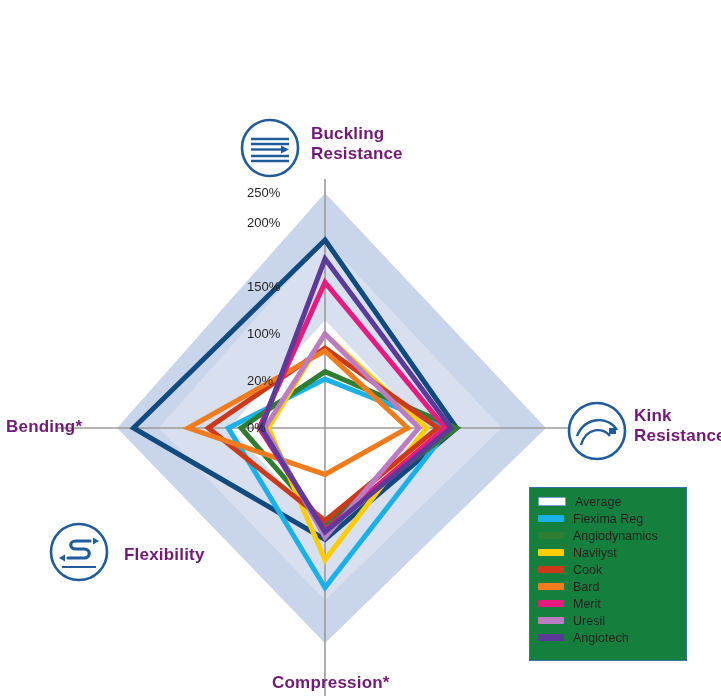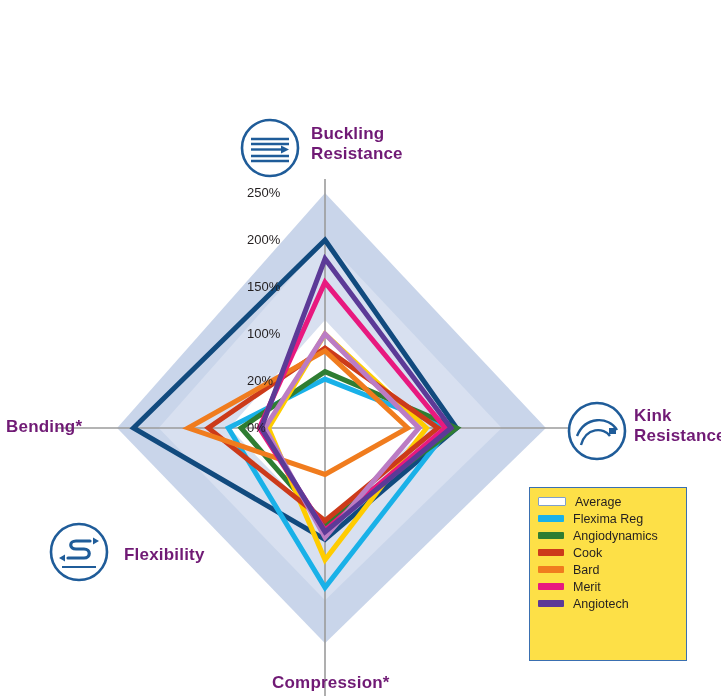"200%" div.tick-label { top: 232px -> 215px }
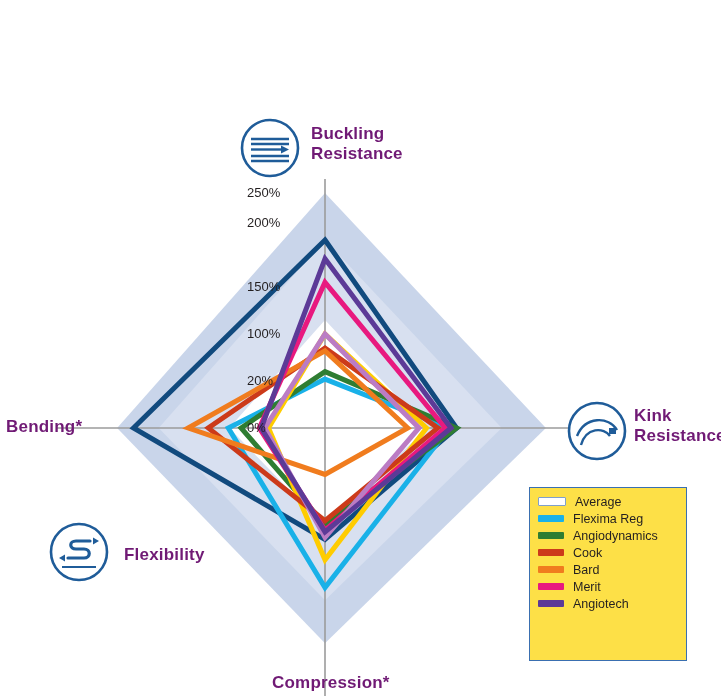"Average" #legend { background: #fde047 -> #15803d }
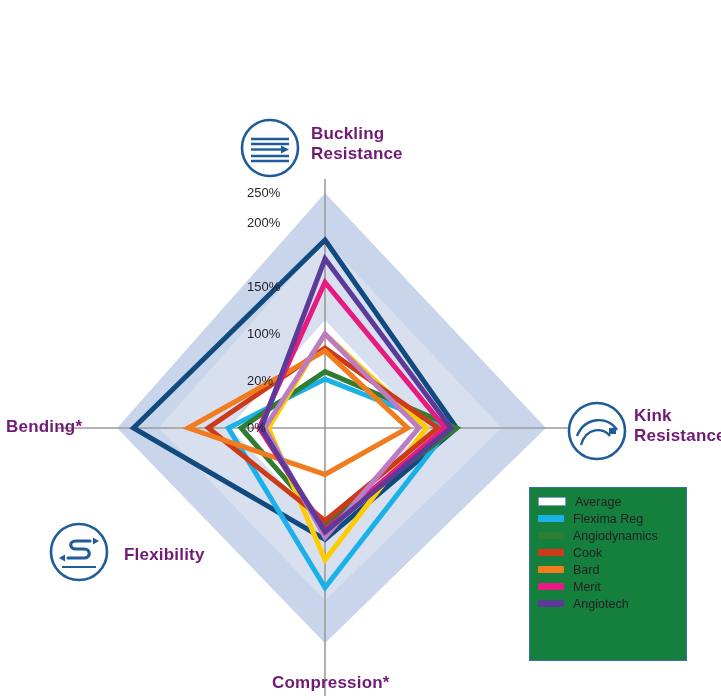"Navilyst" div.legend-row { html: none -> <div> <span></span> <span>Navilyst</span> </div> }
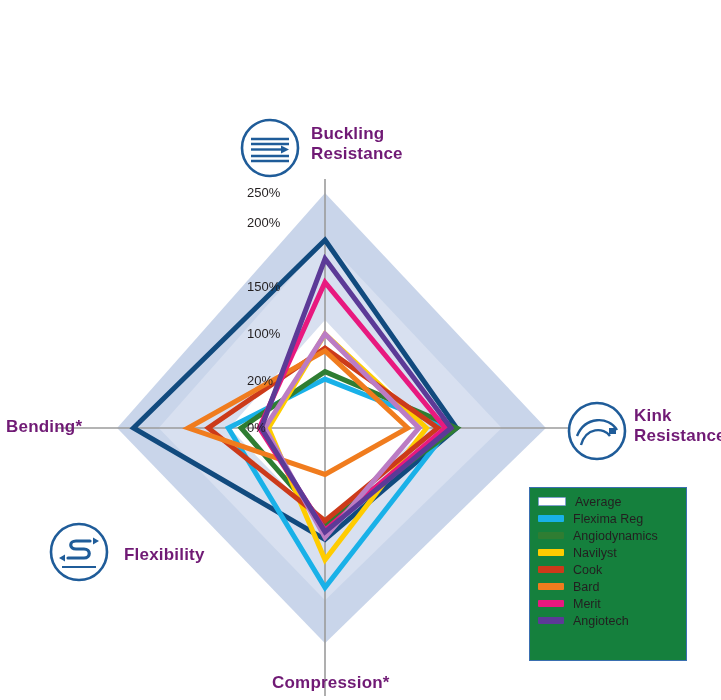"Uresil" div.legend-row { html: none -> <div> <span></span> <span>Uresil</span> </div> }
